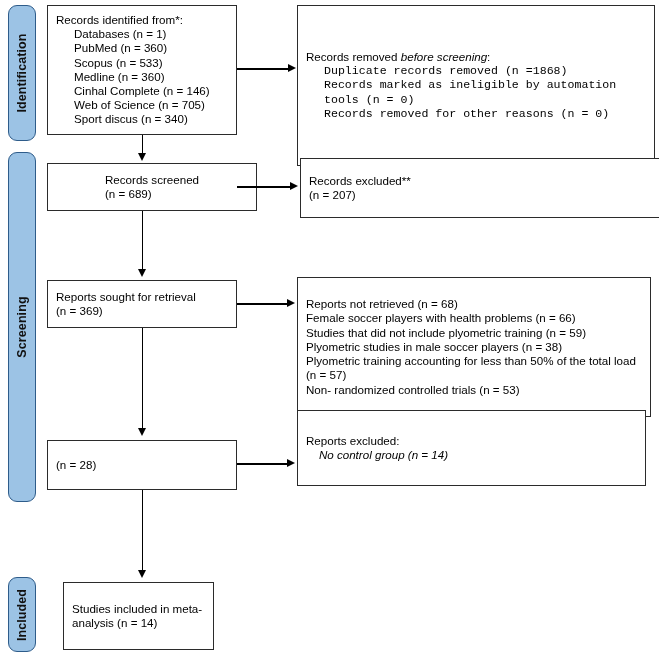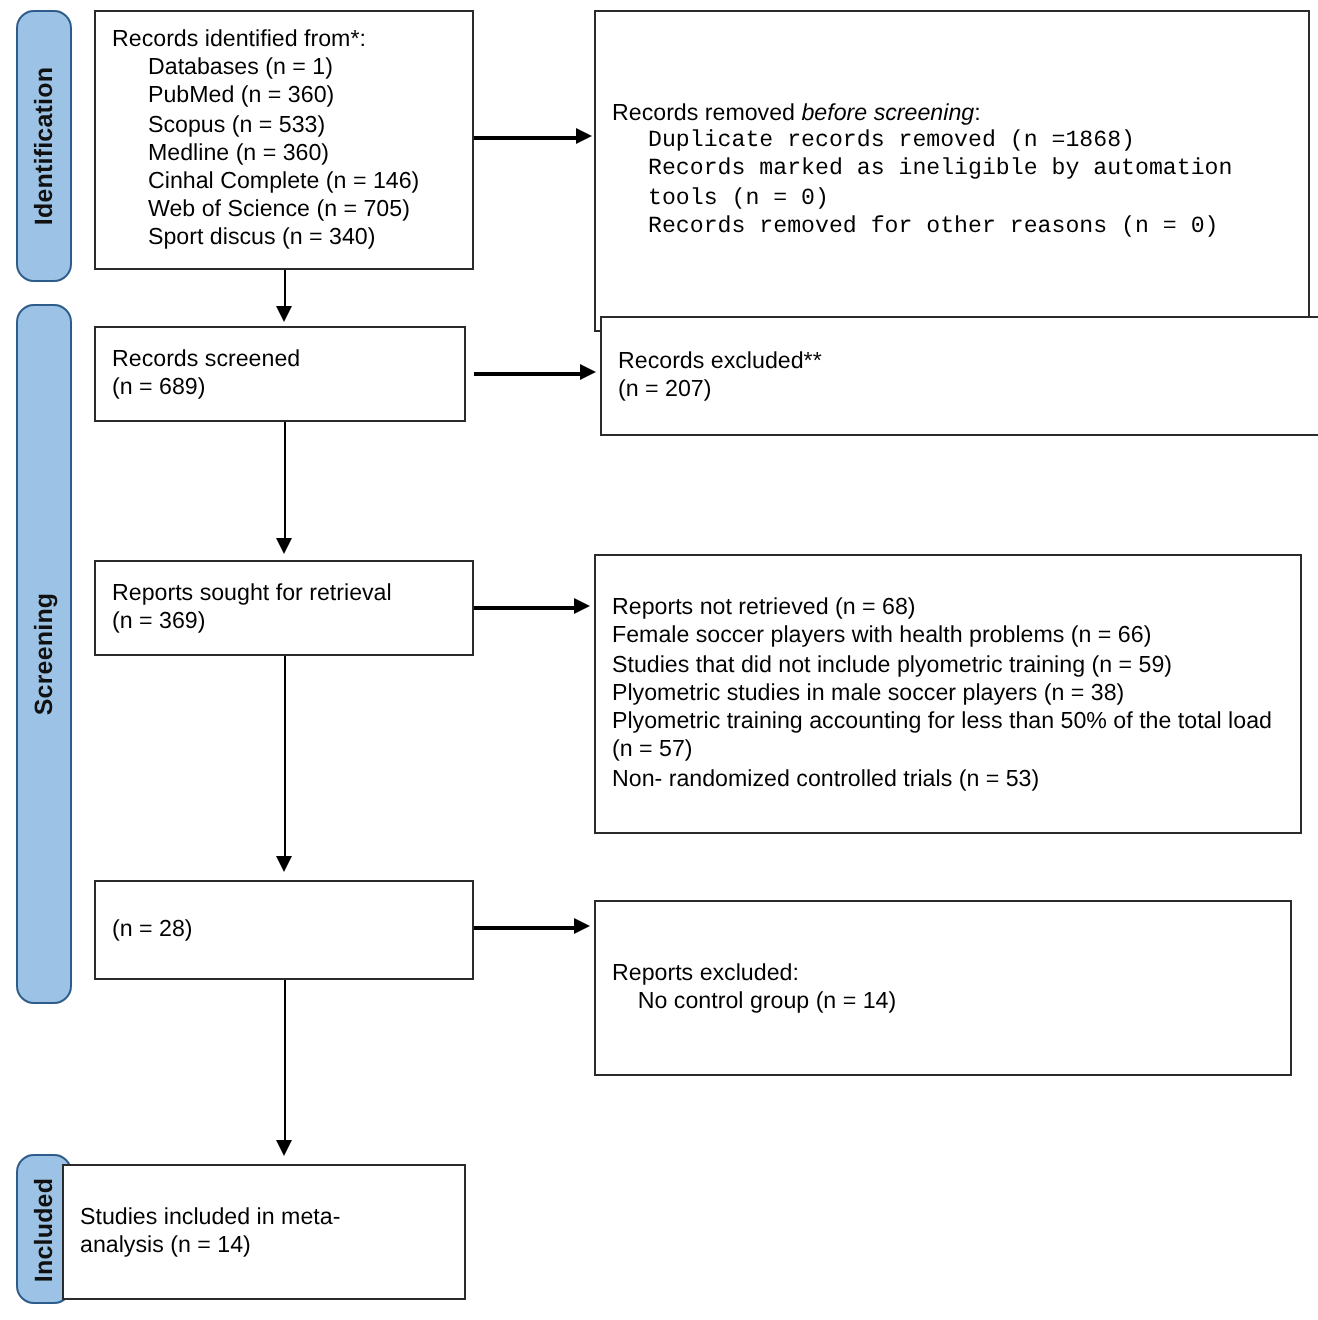"Records screened" div.box { justify-content: none -> center; width: 186px -> 210px }
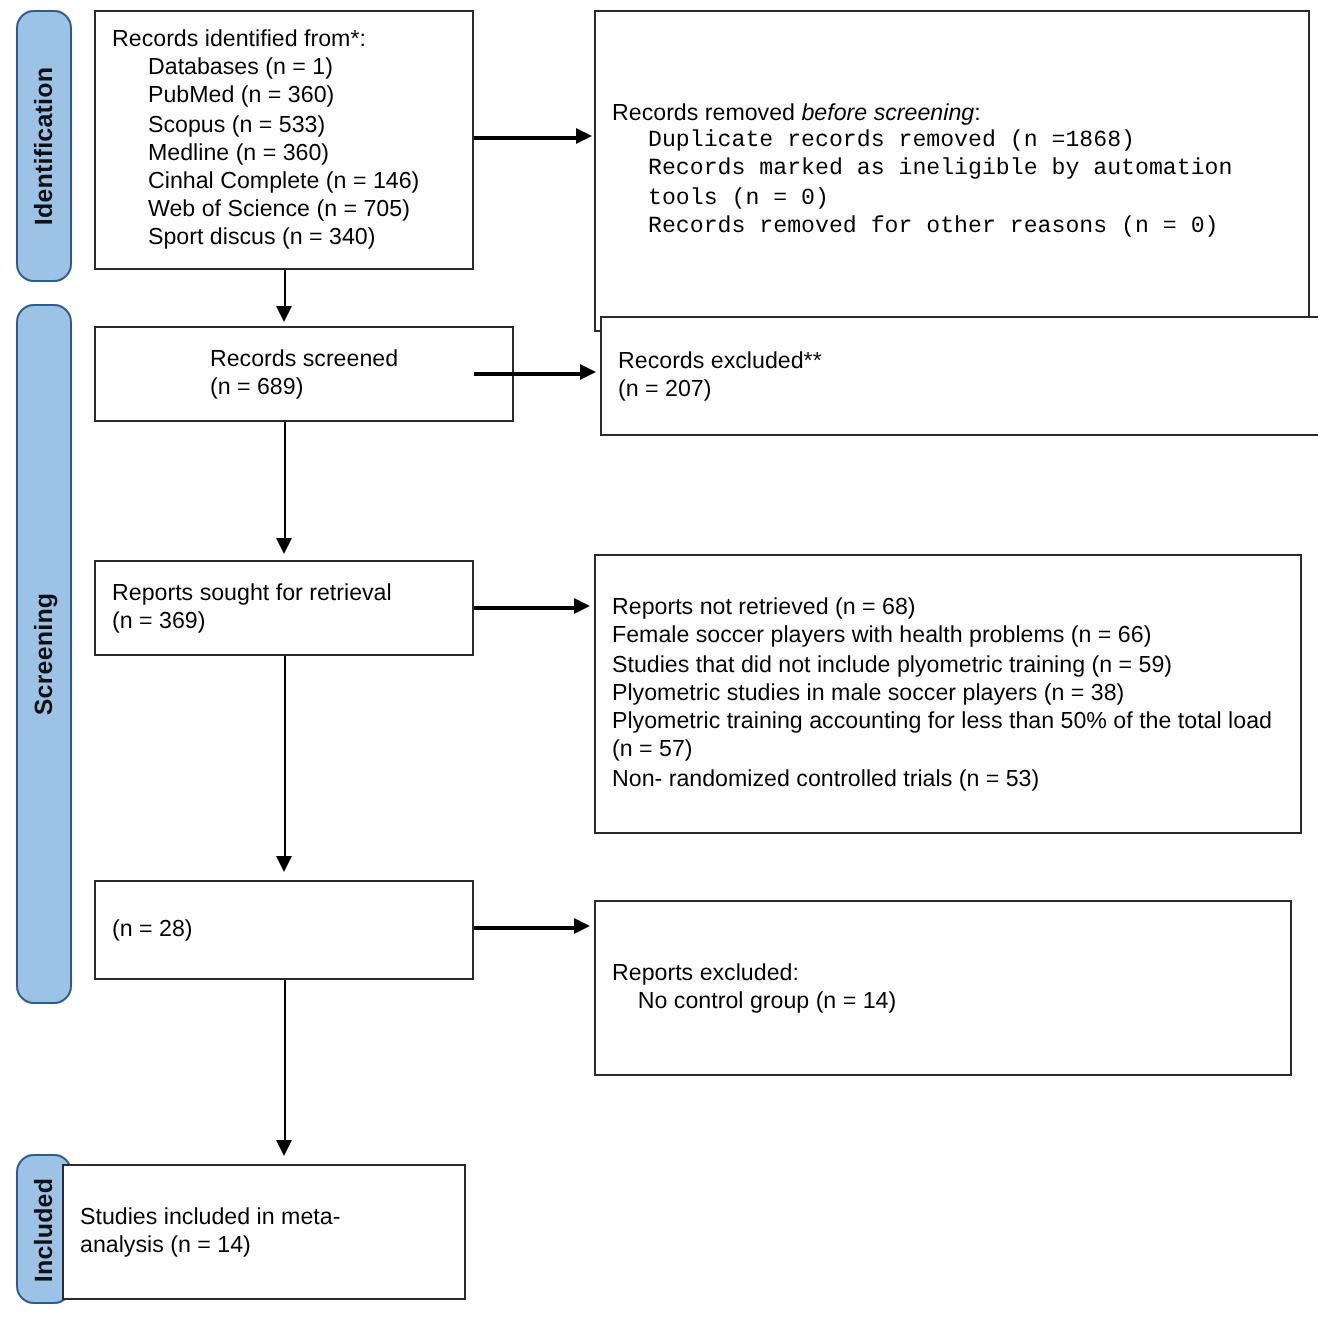"Reports excluded:" div.box { height: 88px -> 76px; margin-top: 40px -> none }
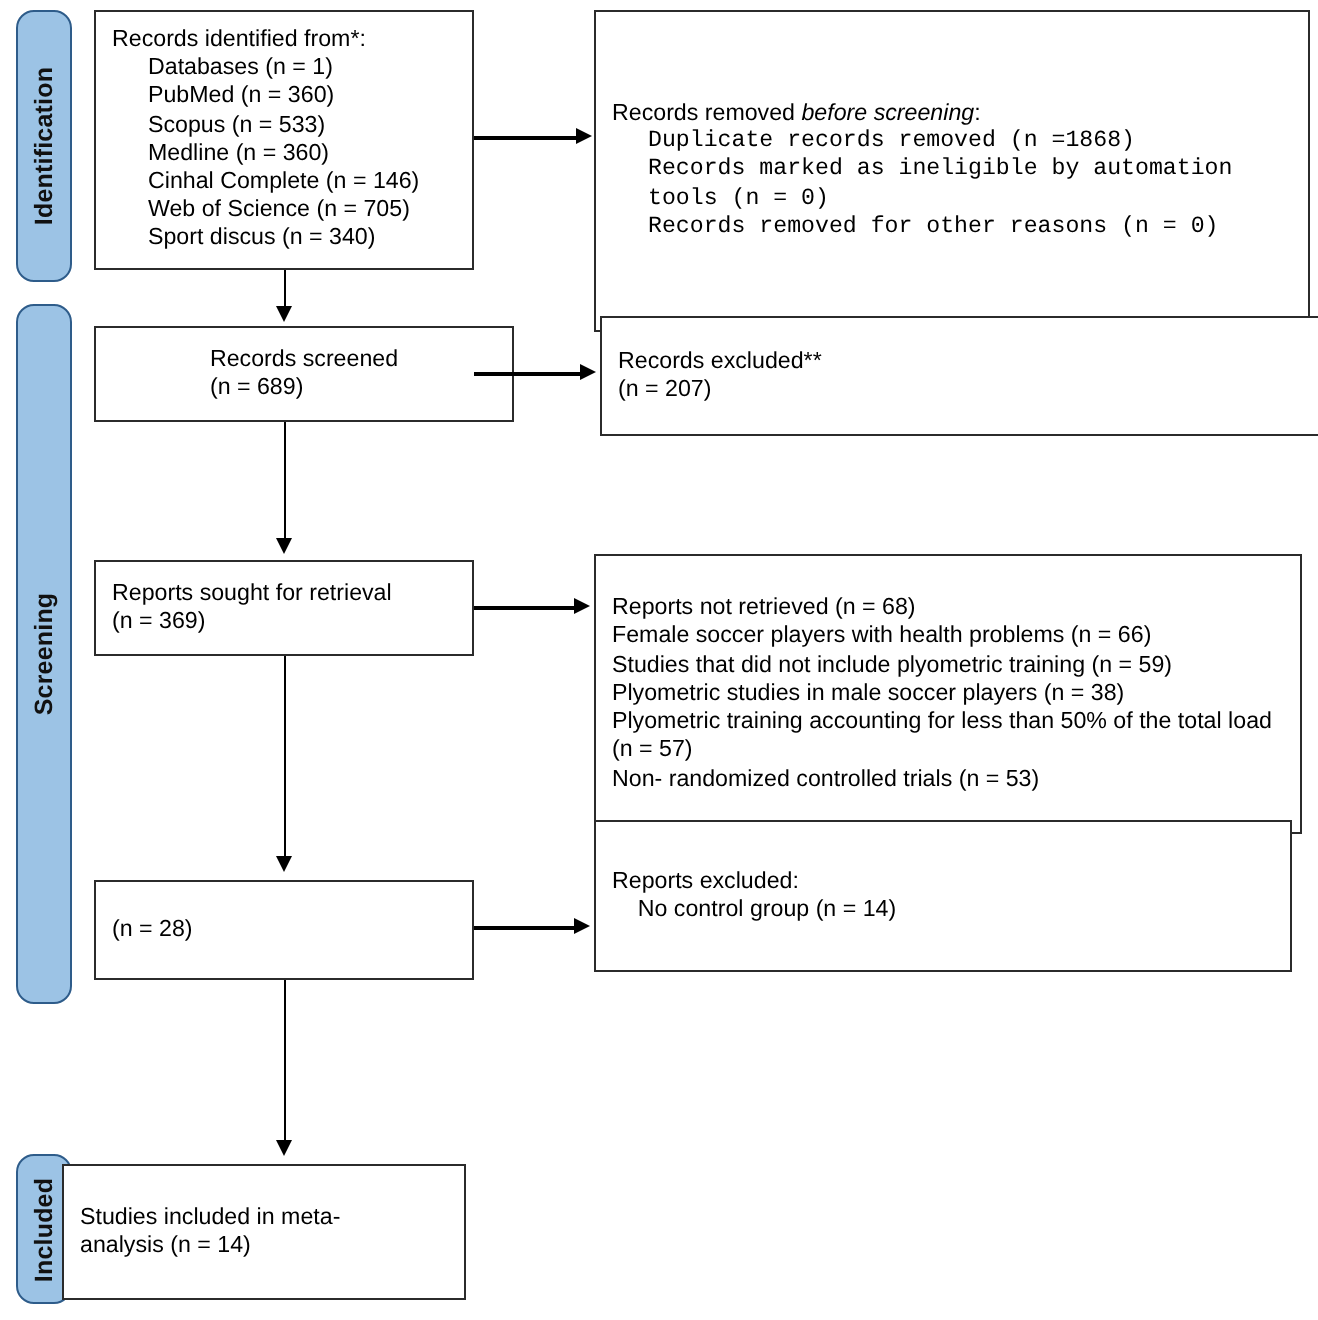"No control group (n =" .box-inner { font-style: none -> italic }
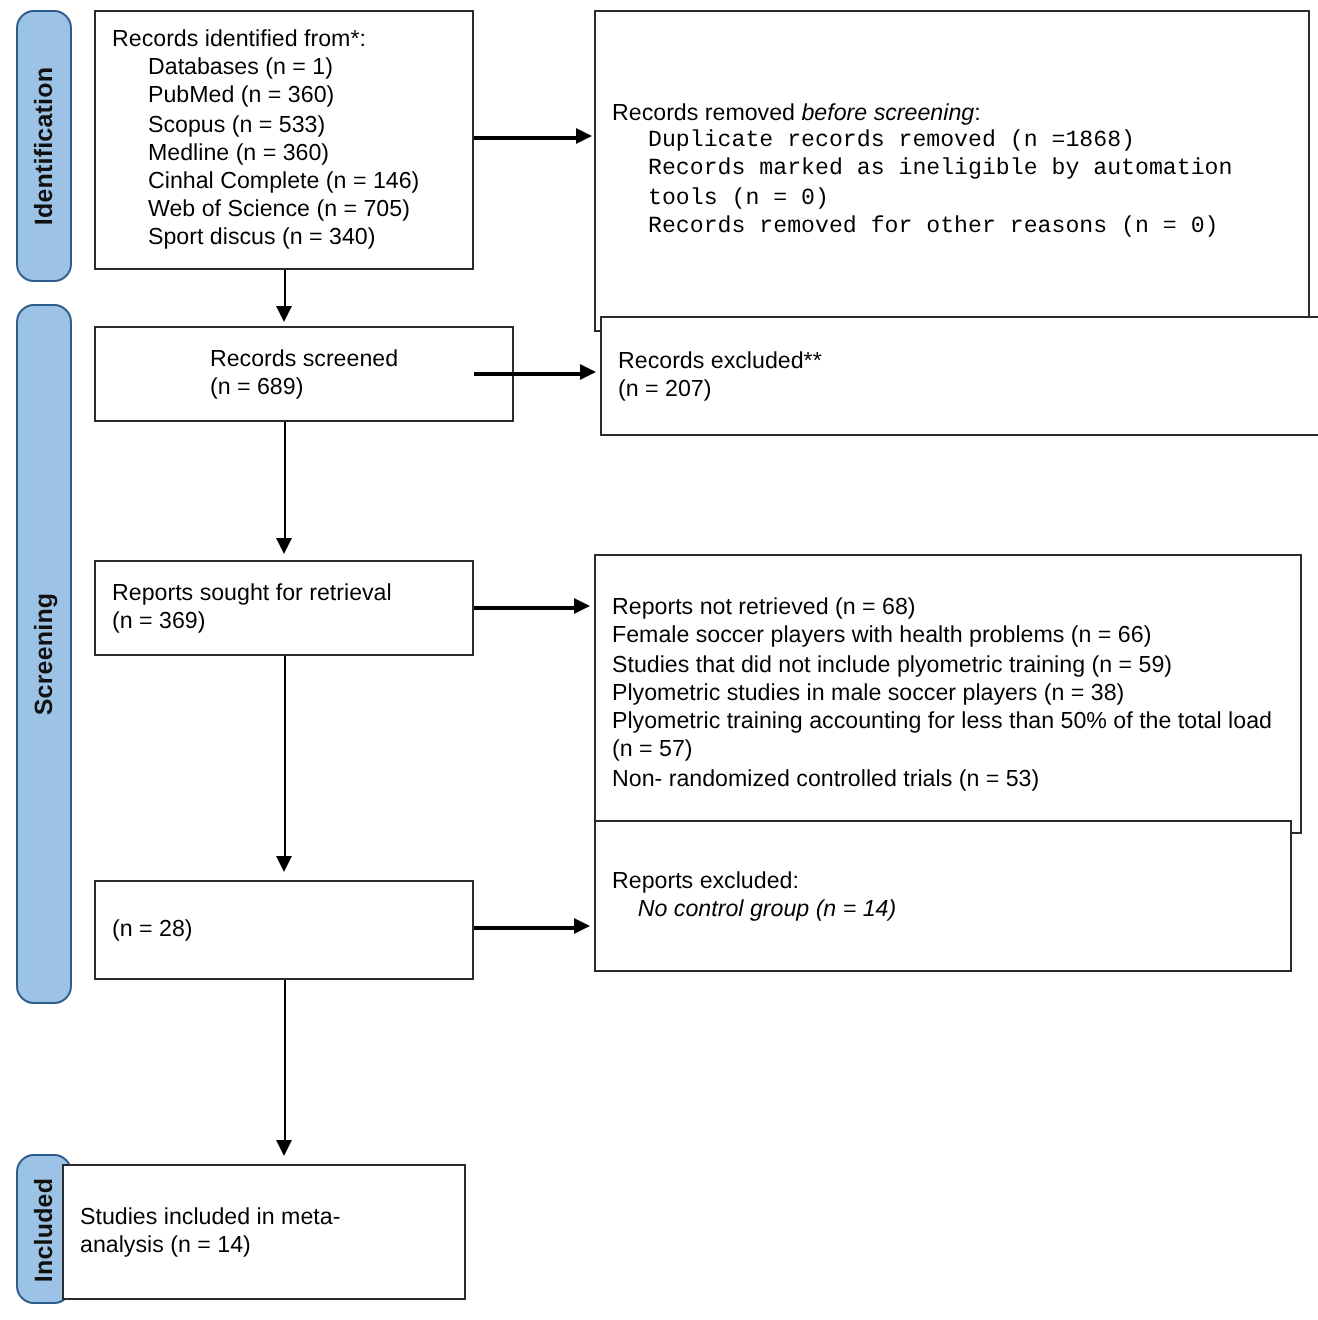"Studies included in meta-" div.box { left: 31px -> 63px; width: 202px -> 151px }
